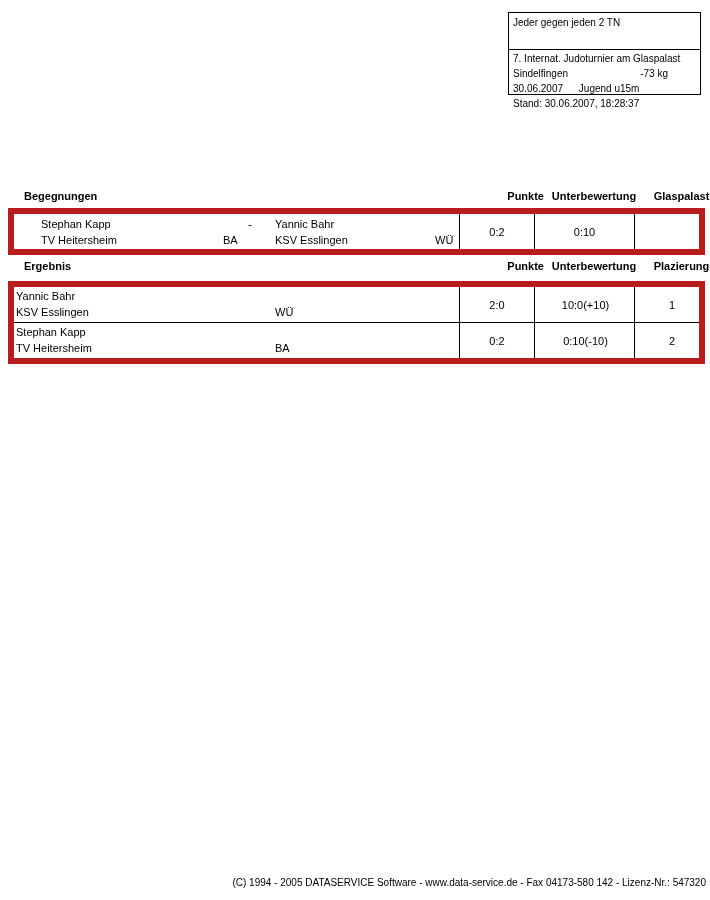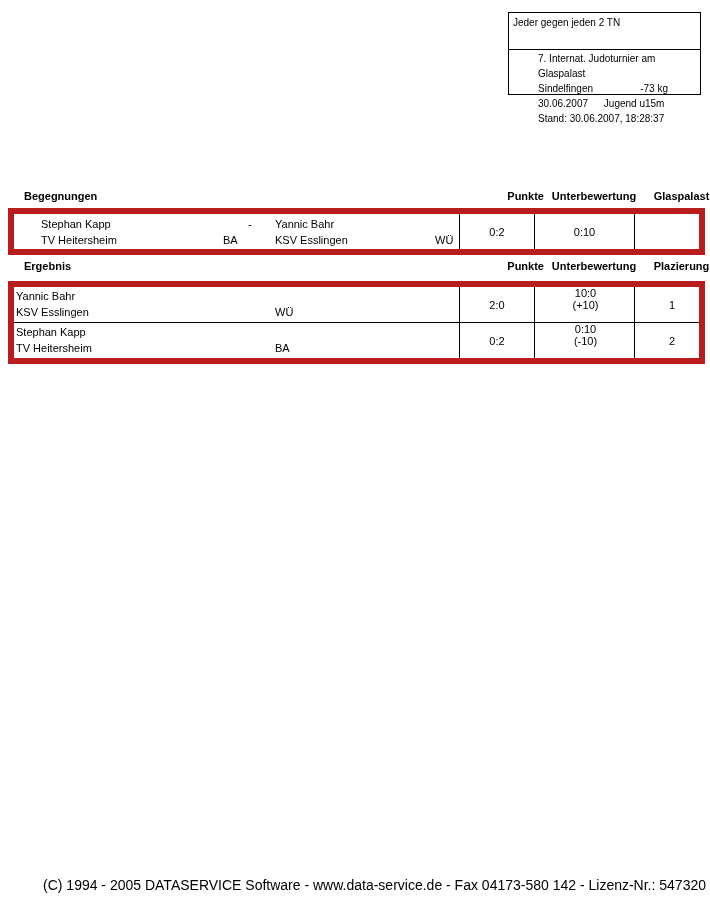"7. Internat. Judoturnier am Glaspalast" .header-box .cell2 { margin-left: 25px -> none }
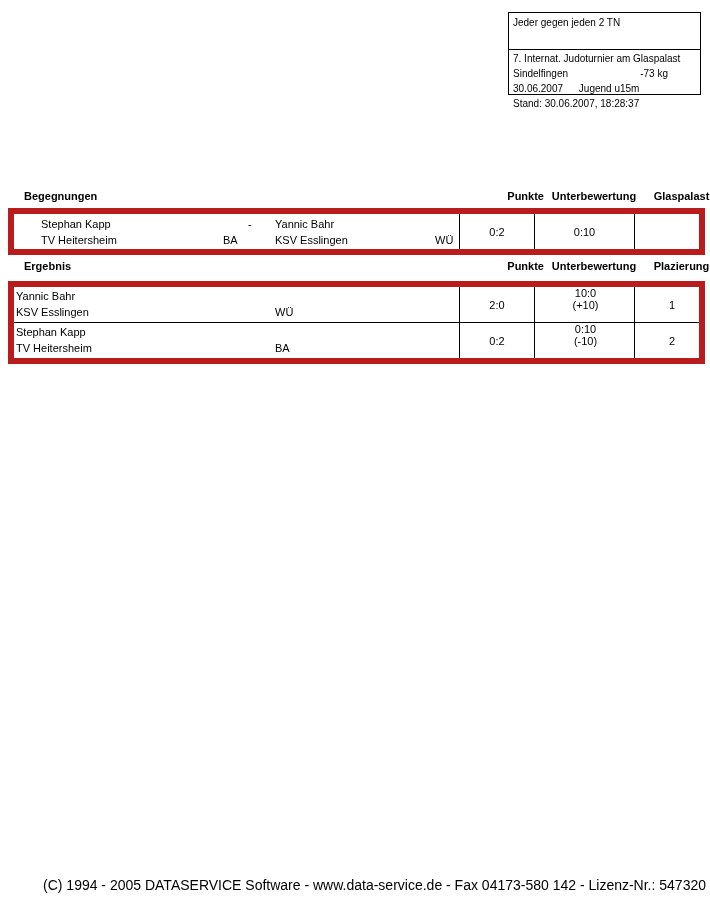"10:0" .uw-cell { flex-direction: column -> none; justify-content: flex-start -> center }
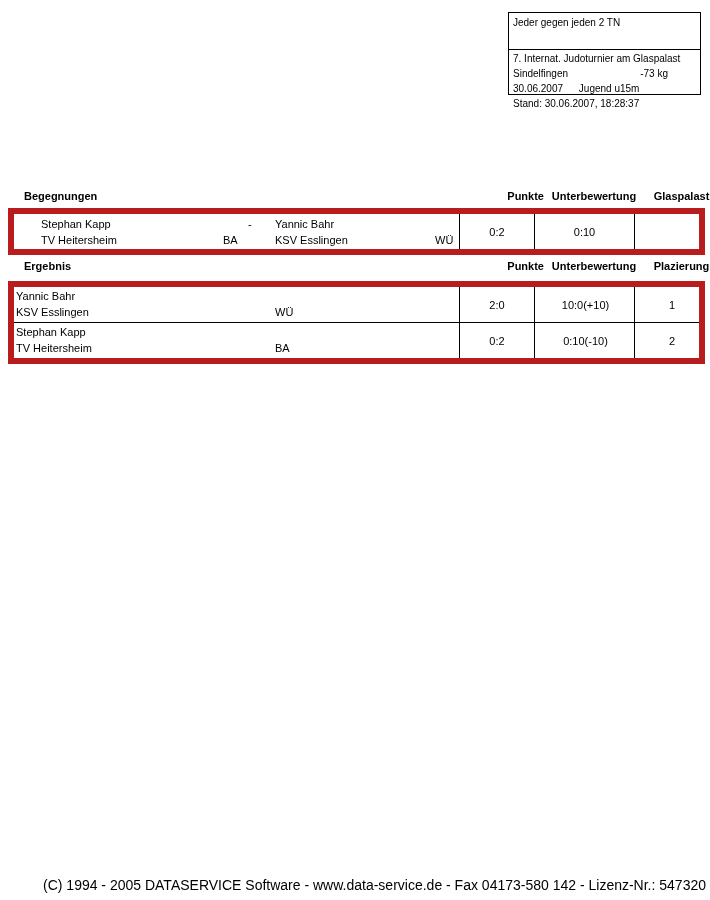"(C) 1994 - 2005 DATASERVICE" .footer { font-size: 14px -> 10px }
